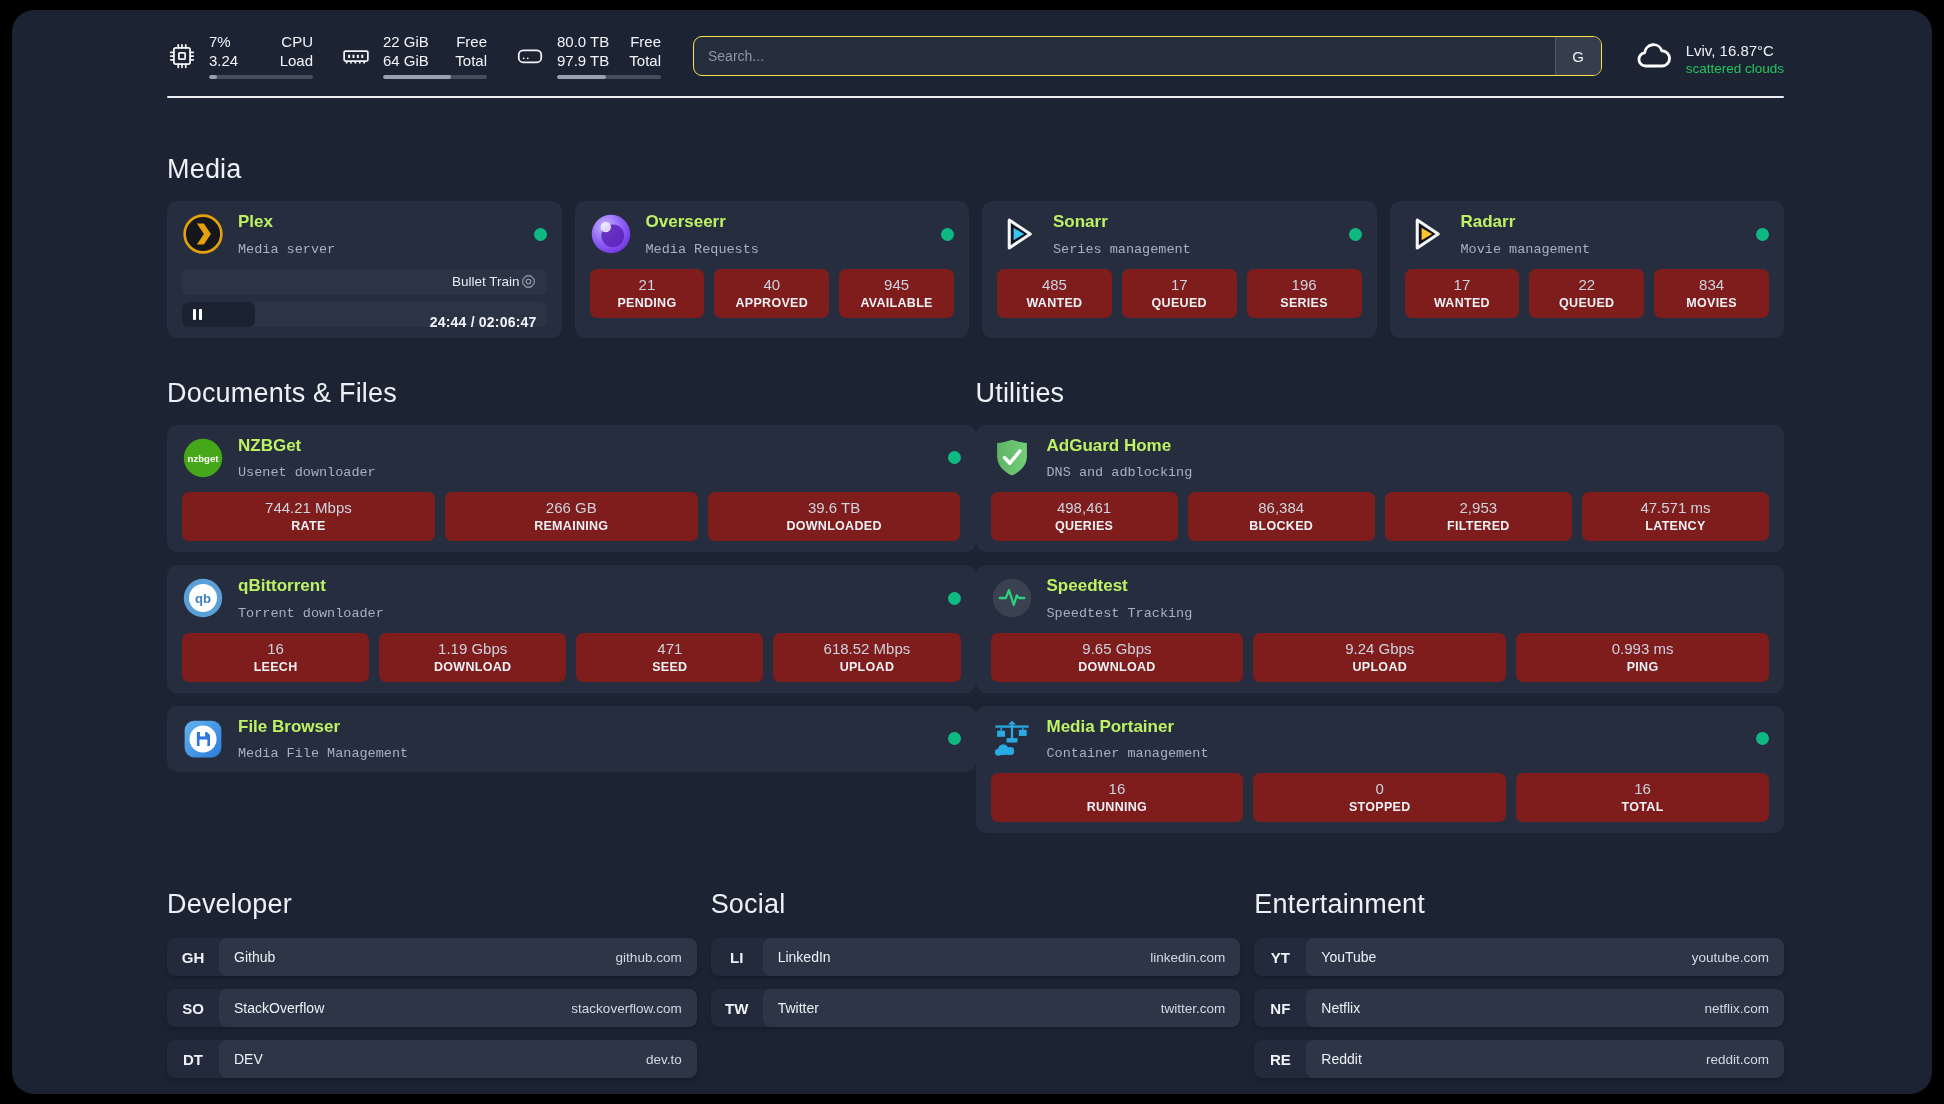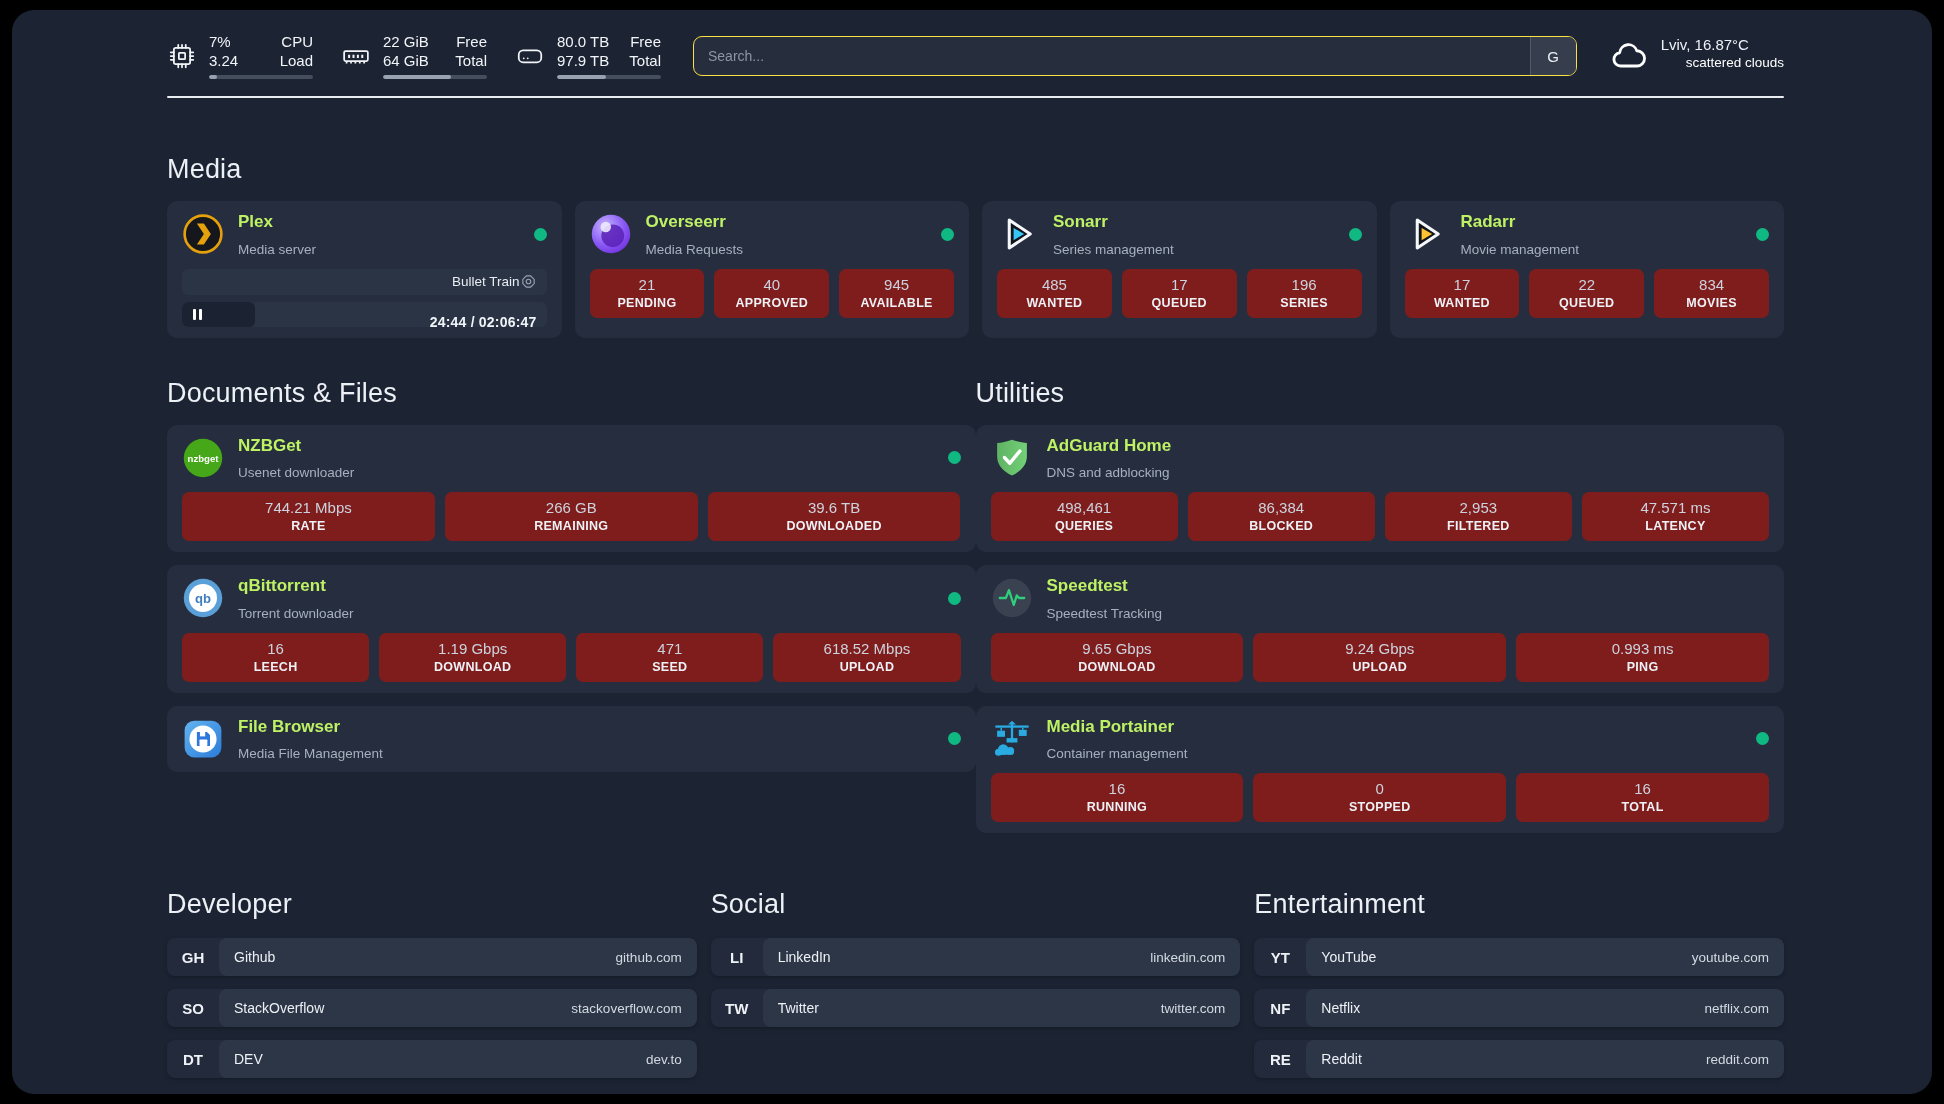"Lviv, 16.87°C" .weather { align-items: flex-start -> flex-end }
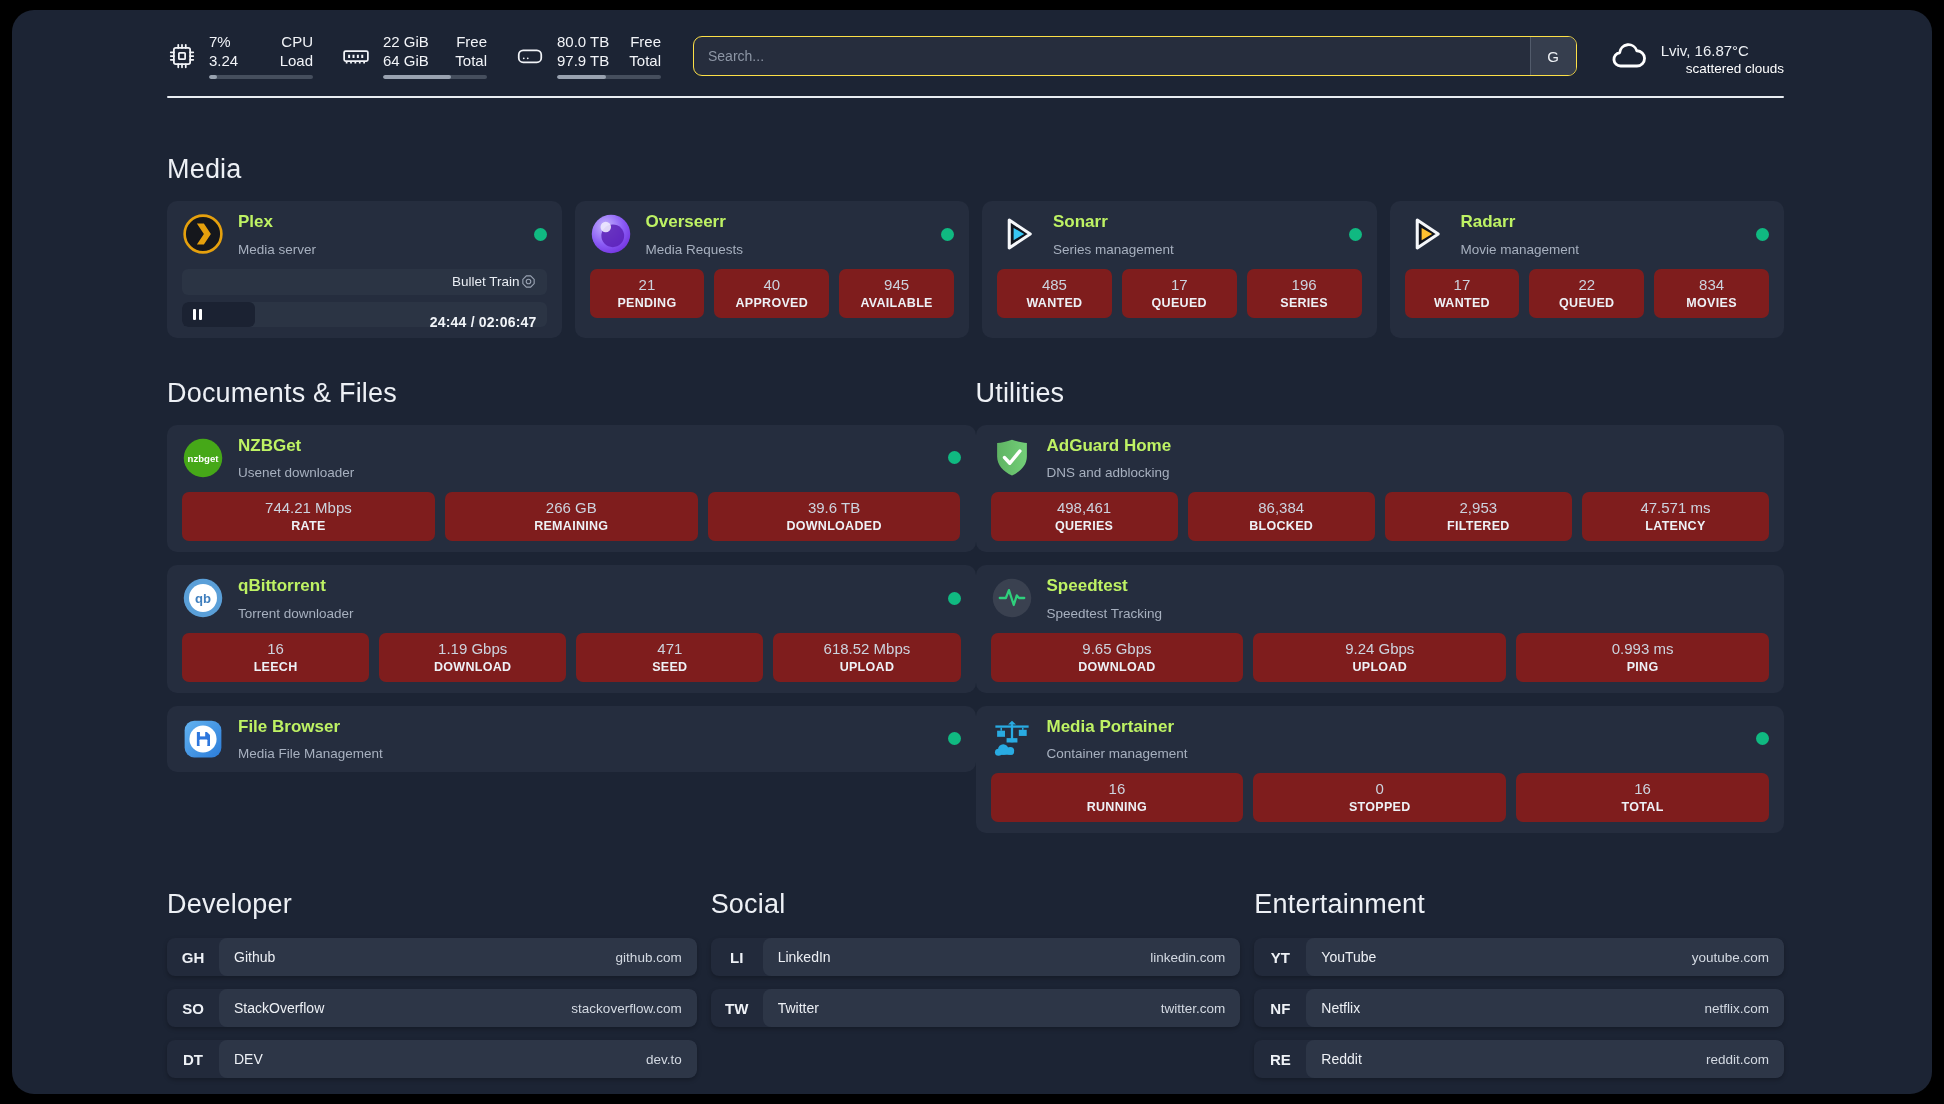"scattered clouds" .w-cond { color: #ffffff -> #22c55e; margin-left: 25px -> none }
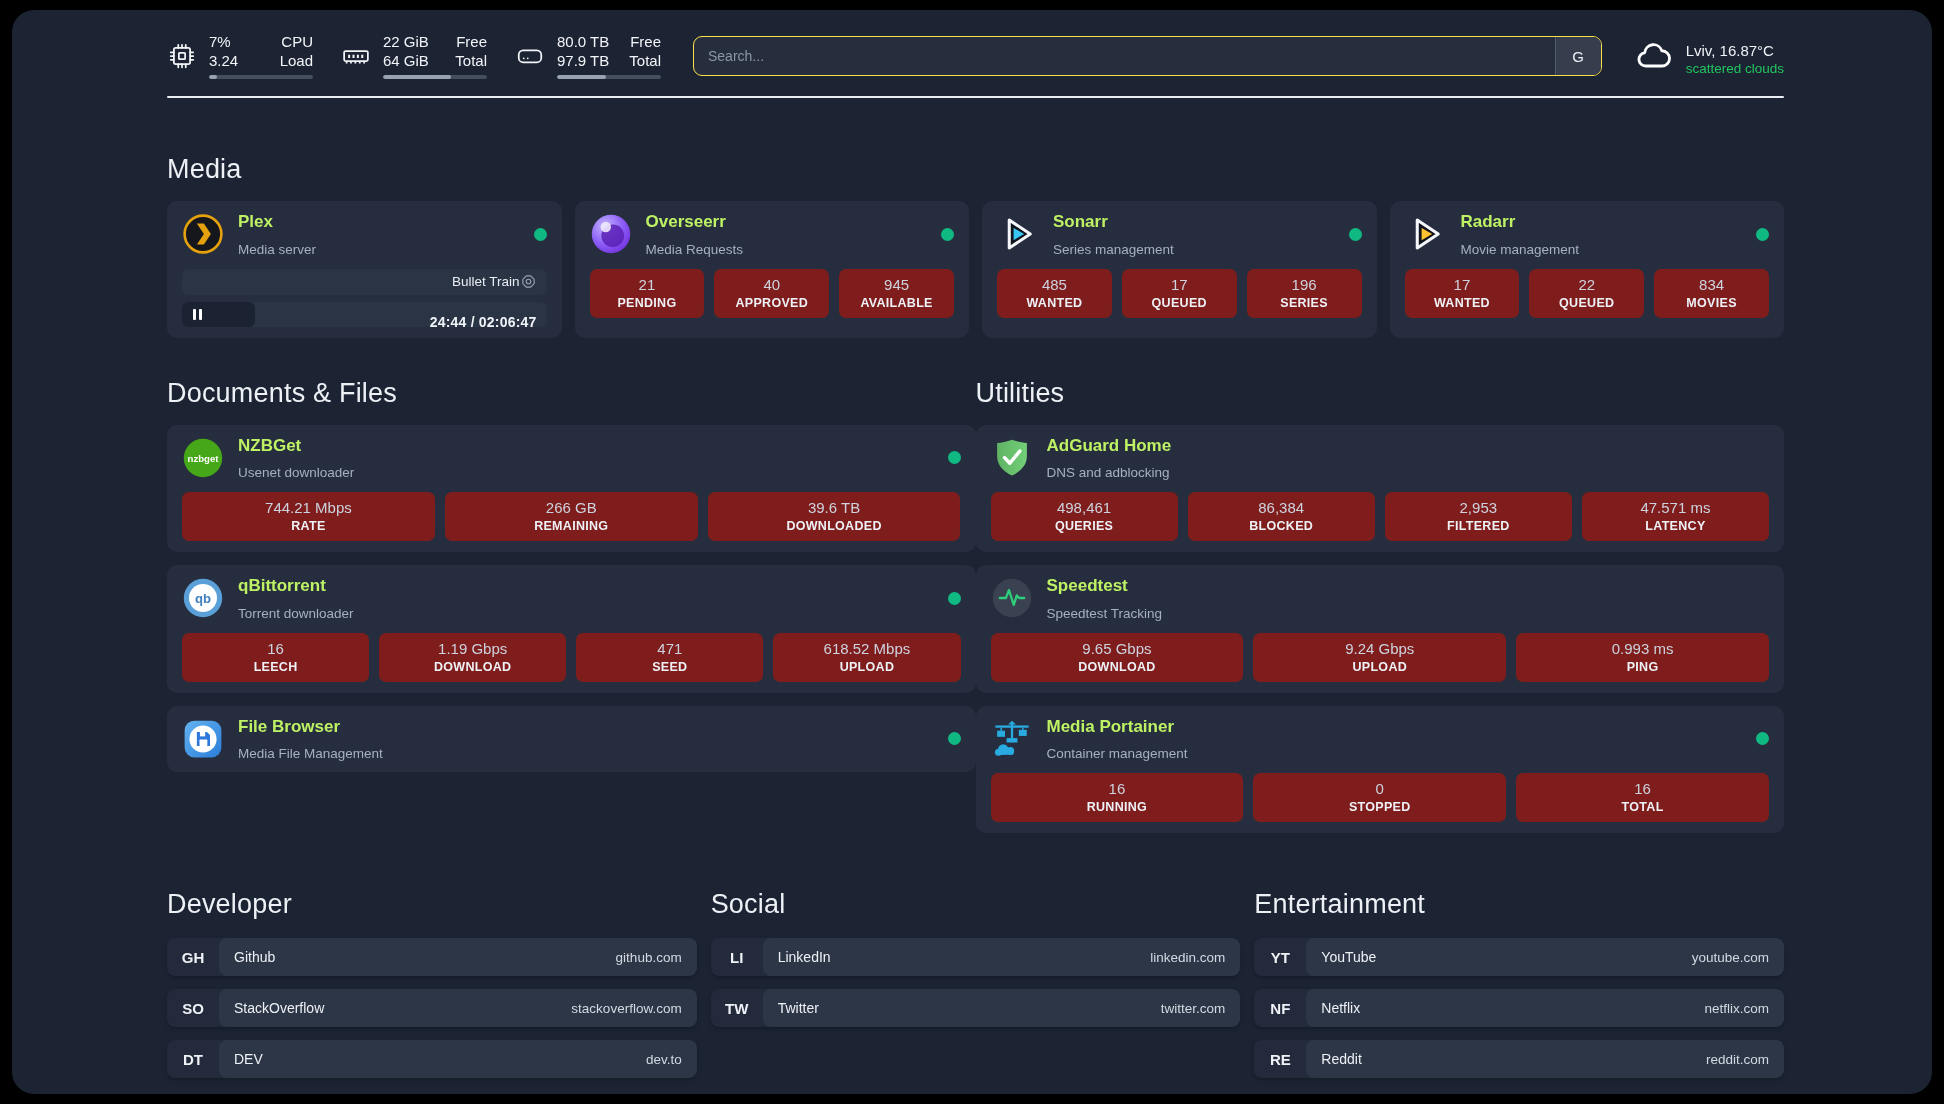"Media server" .app-sub { font-family: none -> Liberation Mono, monospace }
